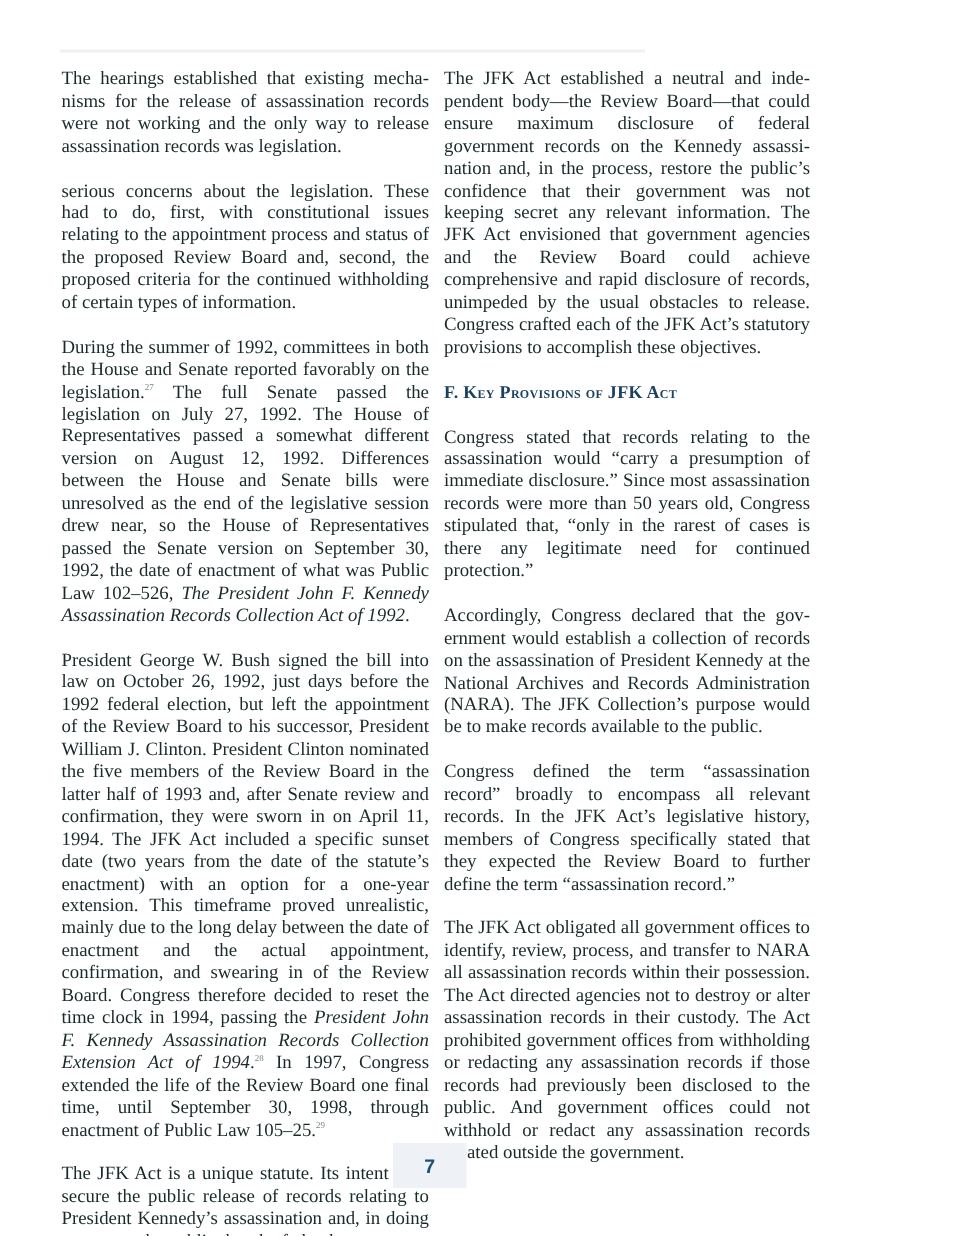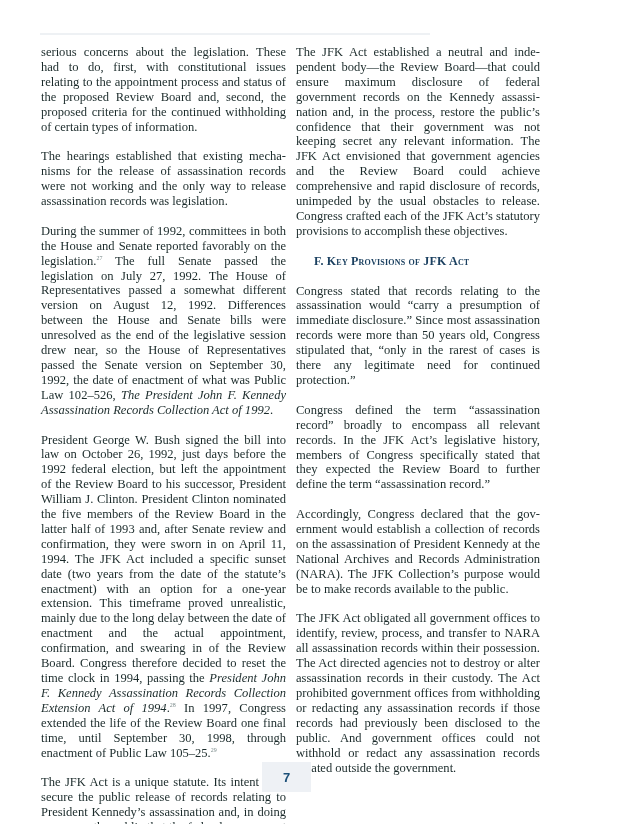"serious concerns about the legislation." p { order: before "The hearings established that existing" -> after "The hearings established that existing" }
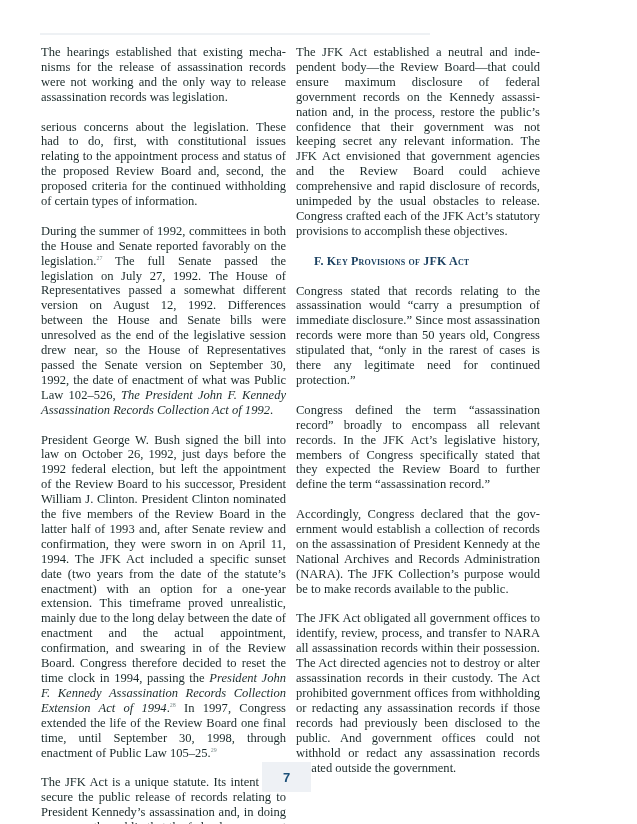"F. Key Provisions of JFK" .section-heading { margin: 2px 0 15px 18px -> 2px 0 15px 0 }
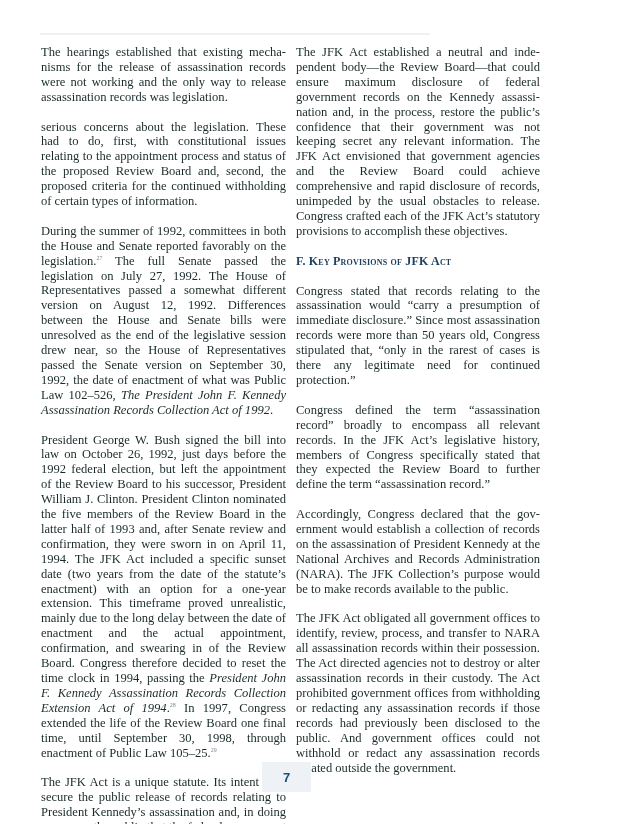"Congress defined the term “assassination" p { order: before "Accordingly, Congress declared that the" -> after "Accordingly, Congress declared that the" }
